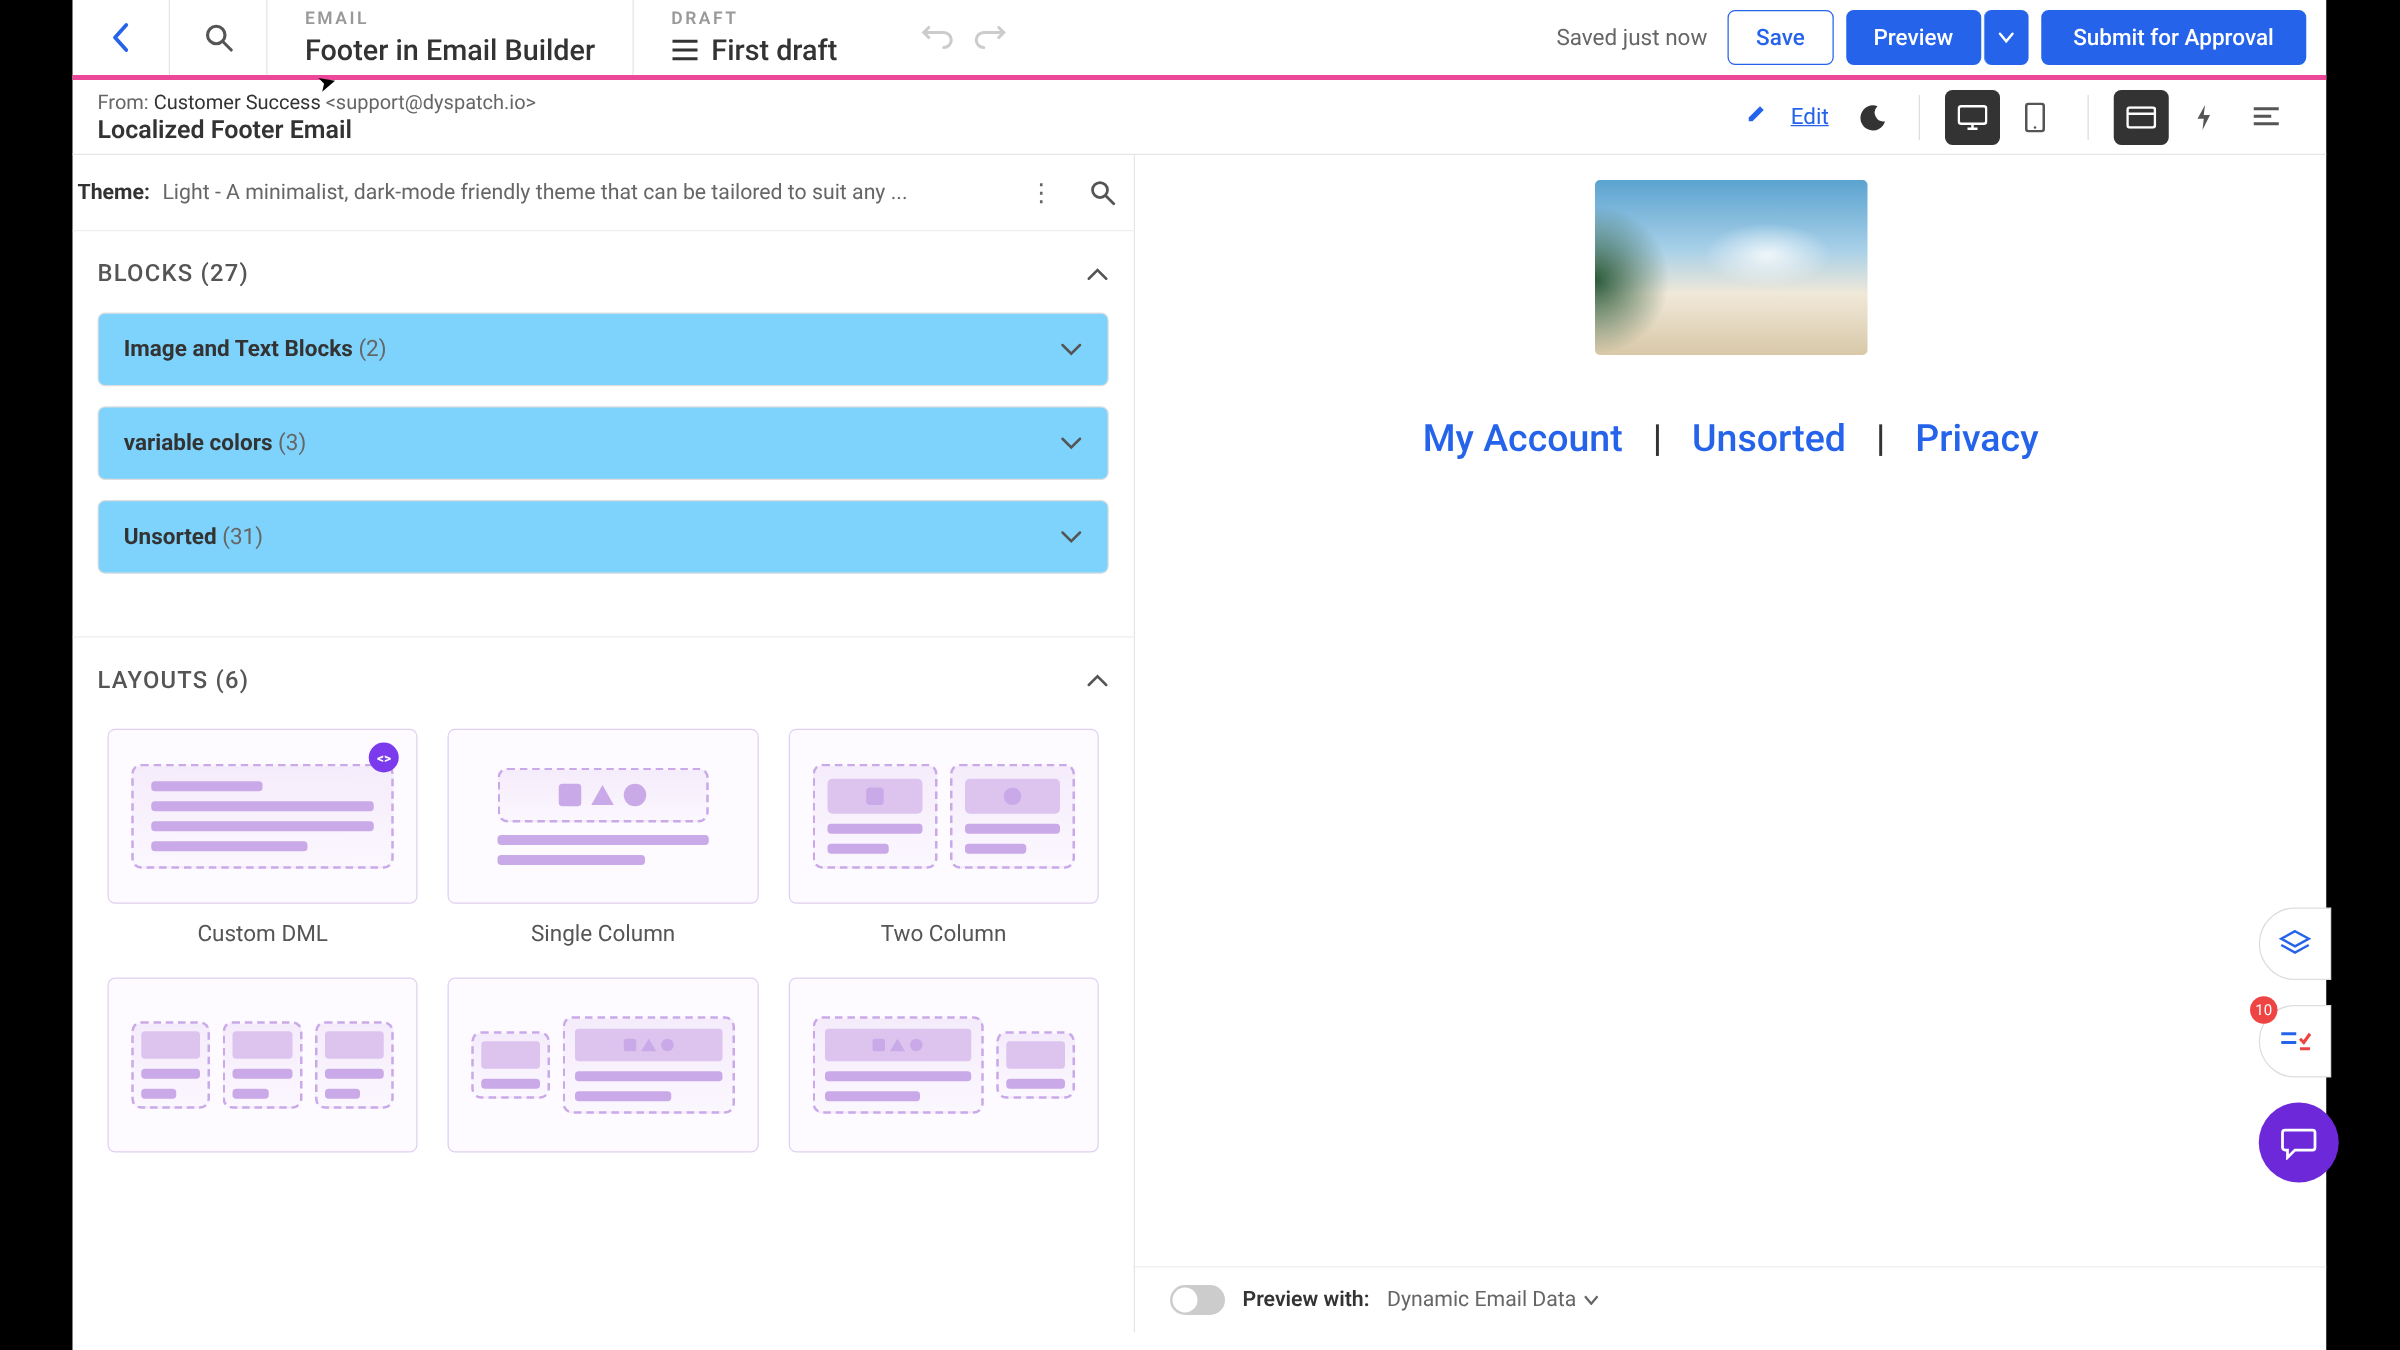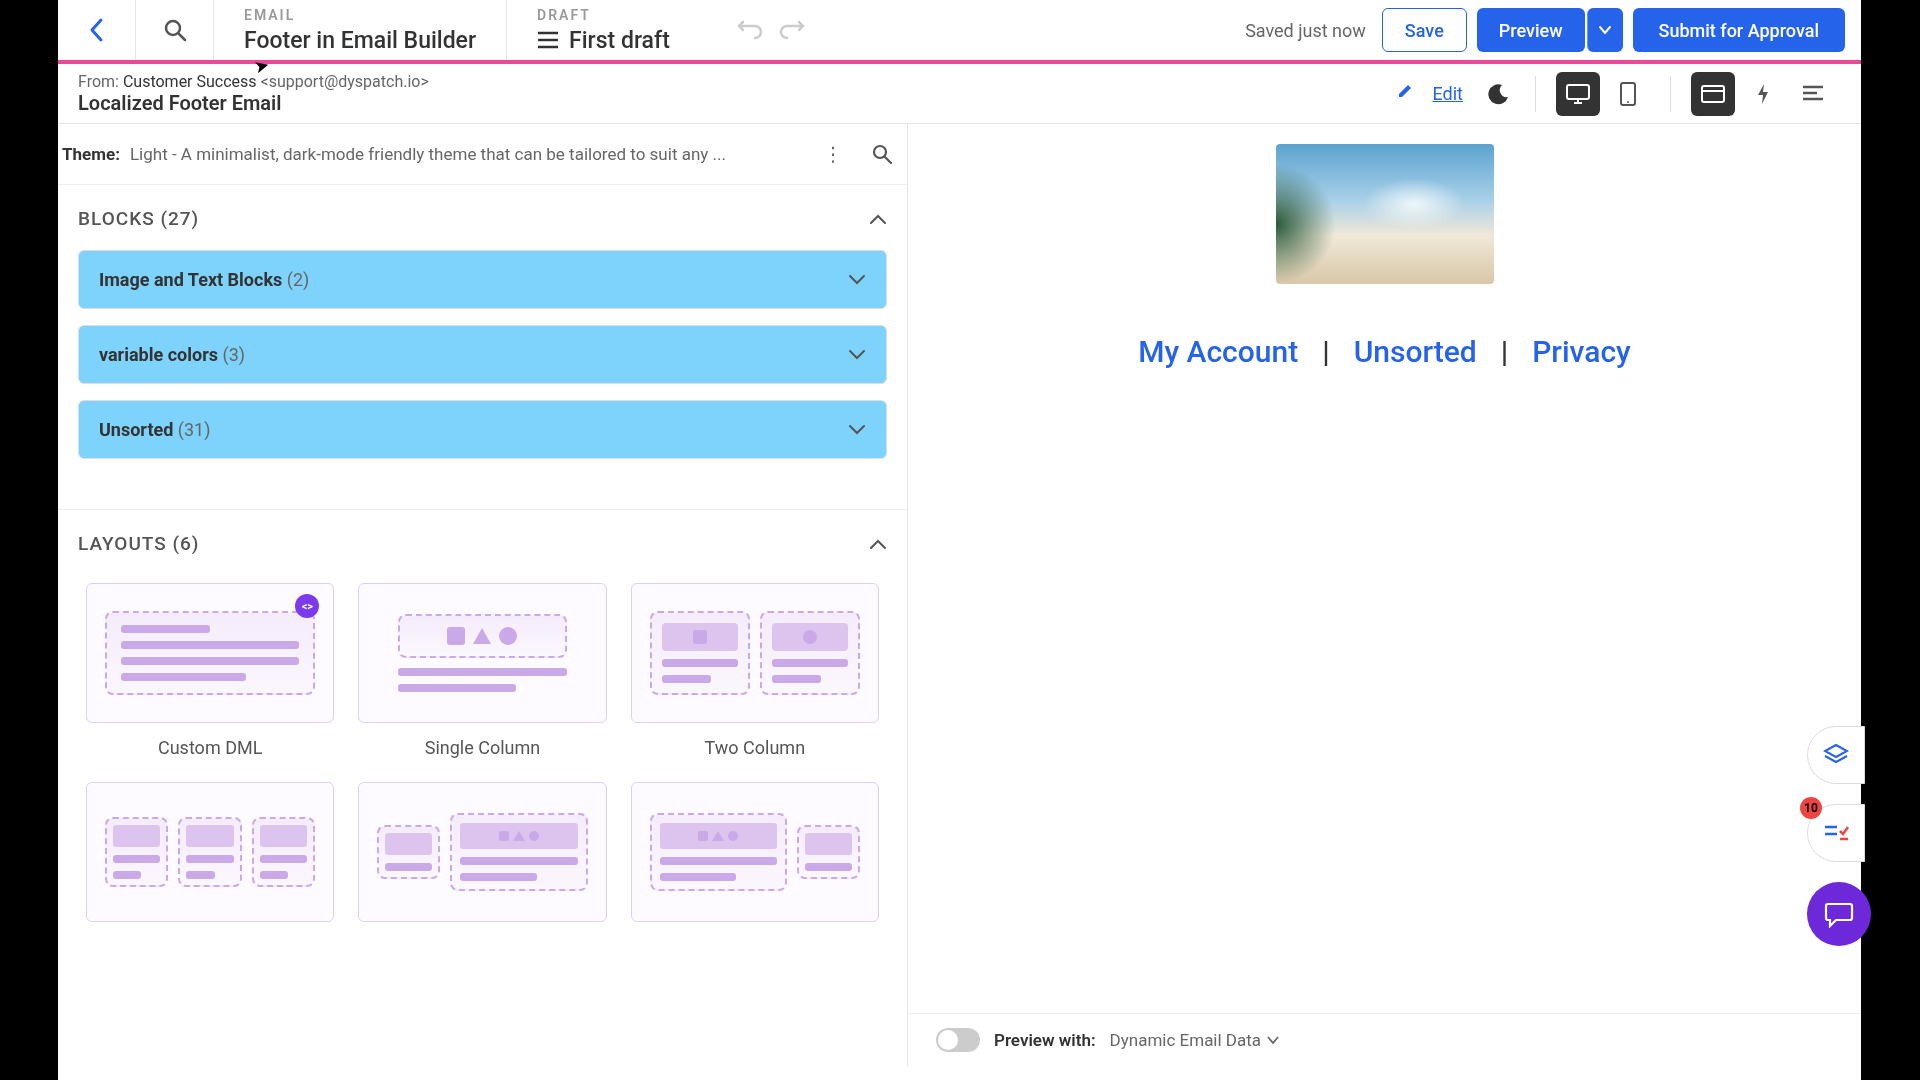"10" .fb .badge { color: #000000 -> #ffffff; font-weight: bold -> normal }
